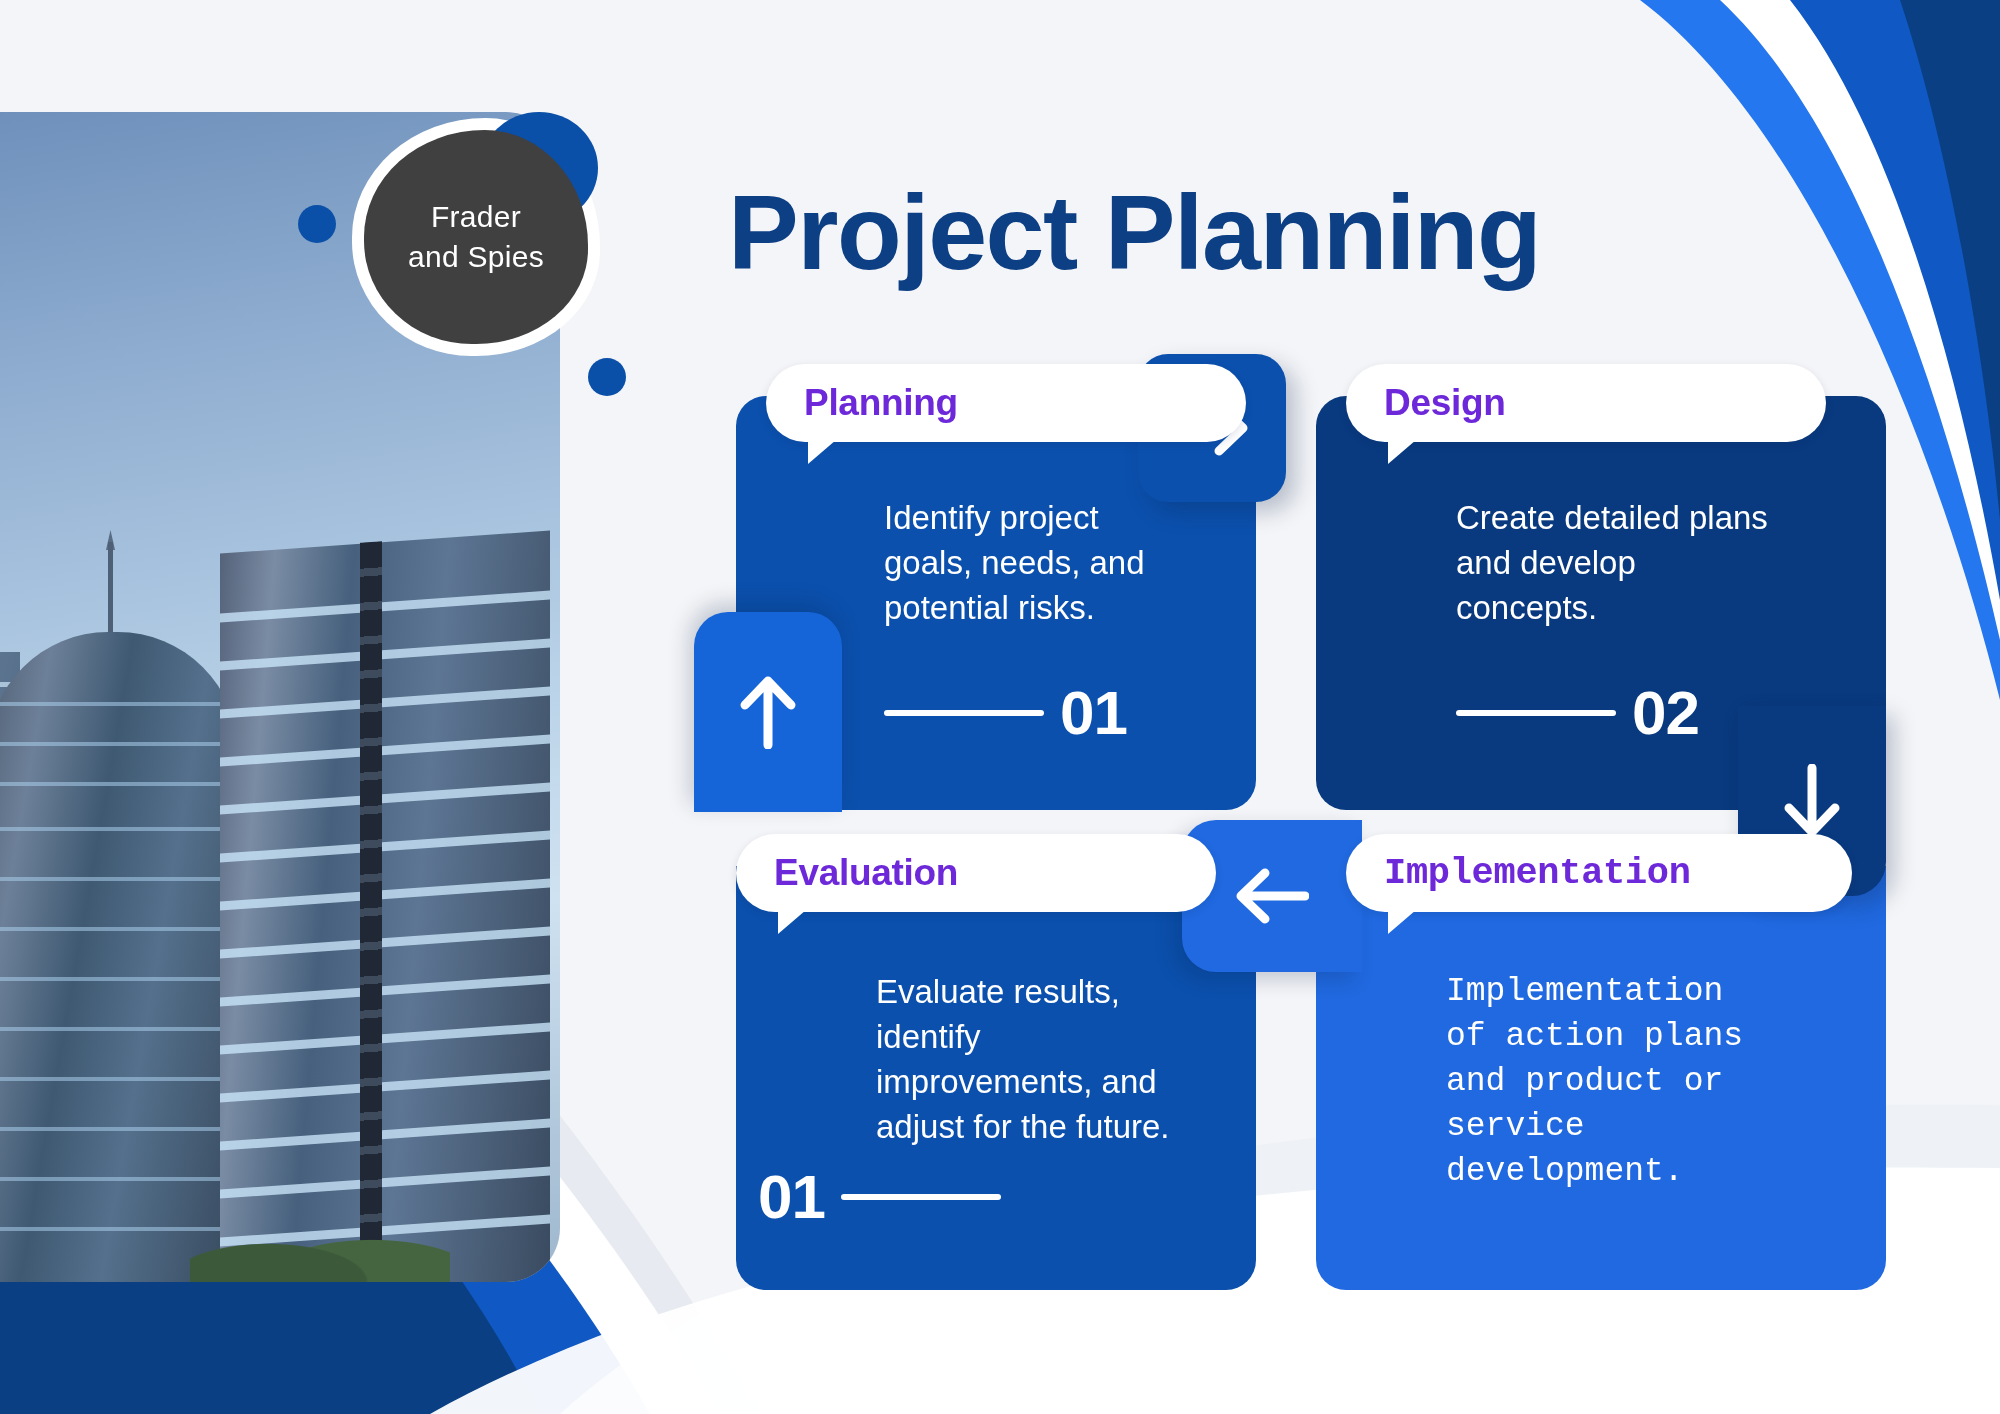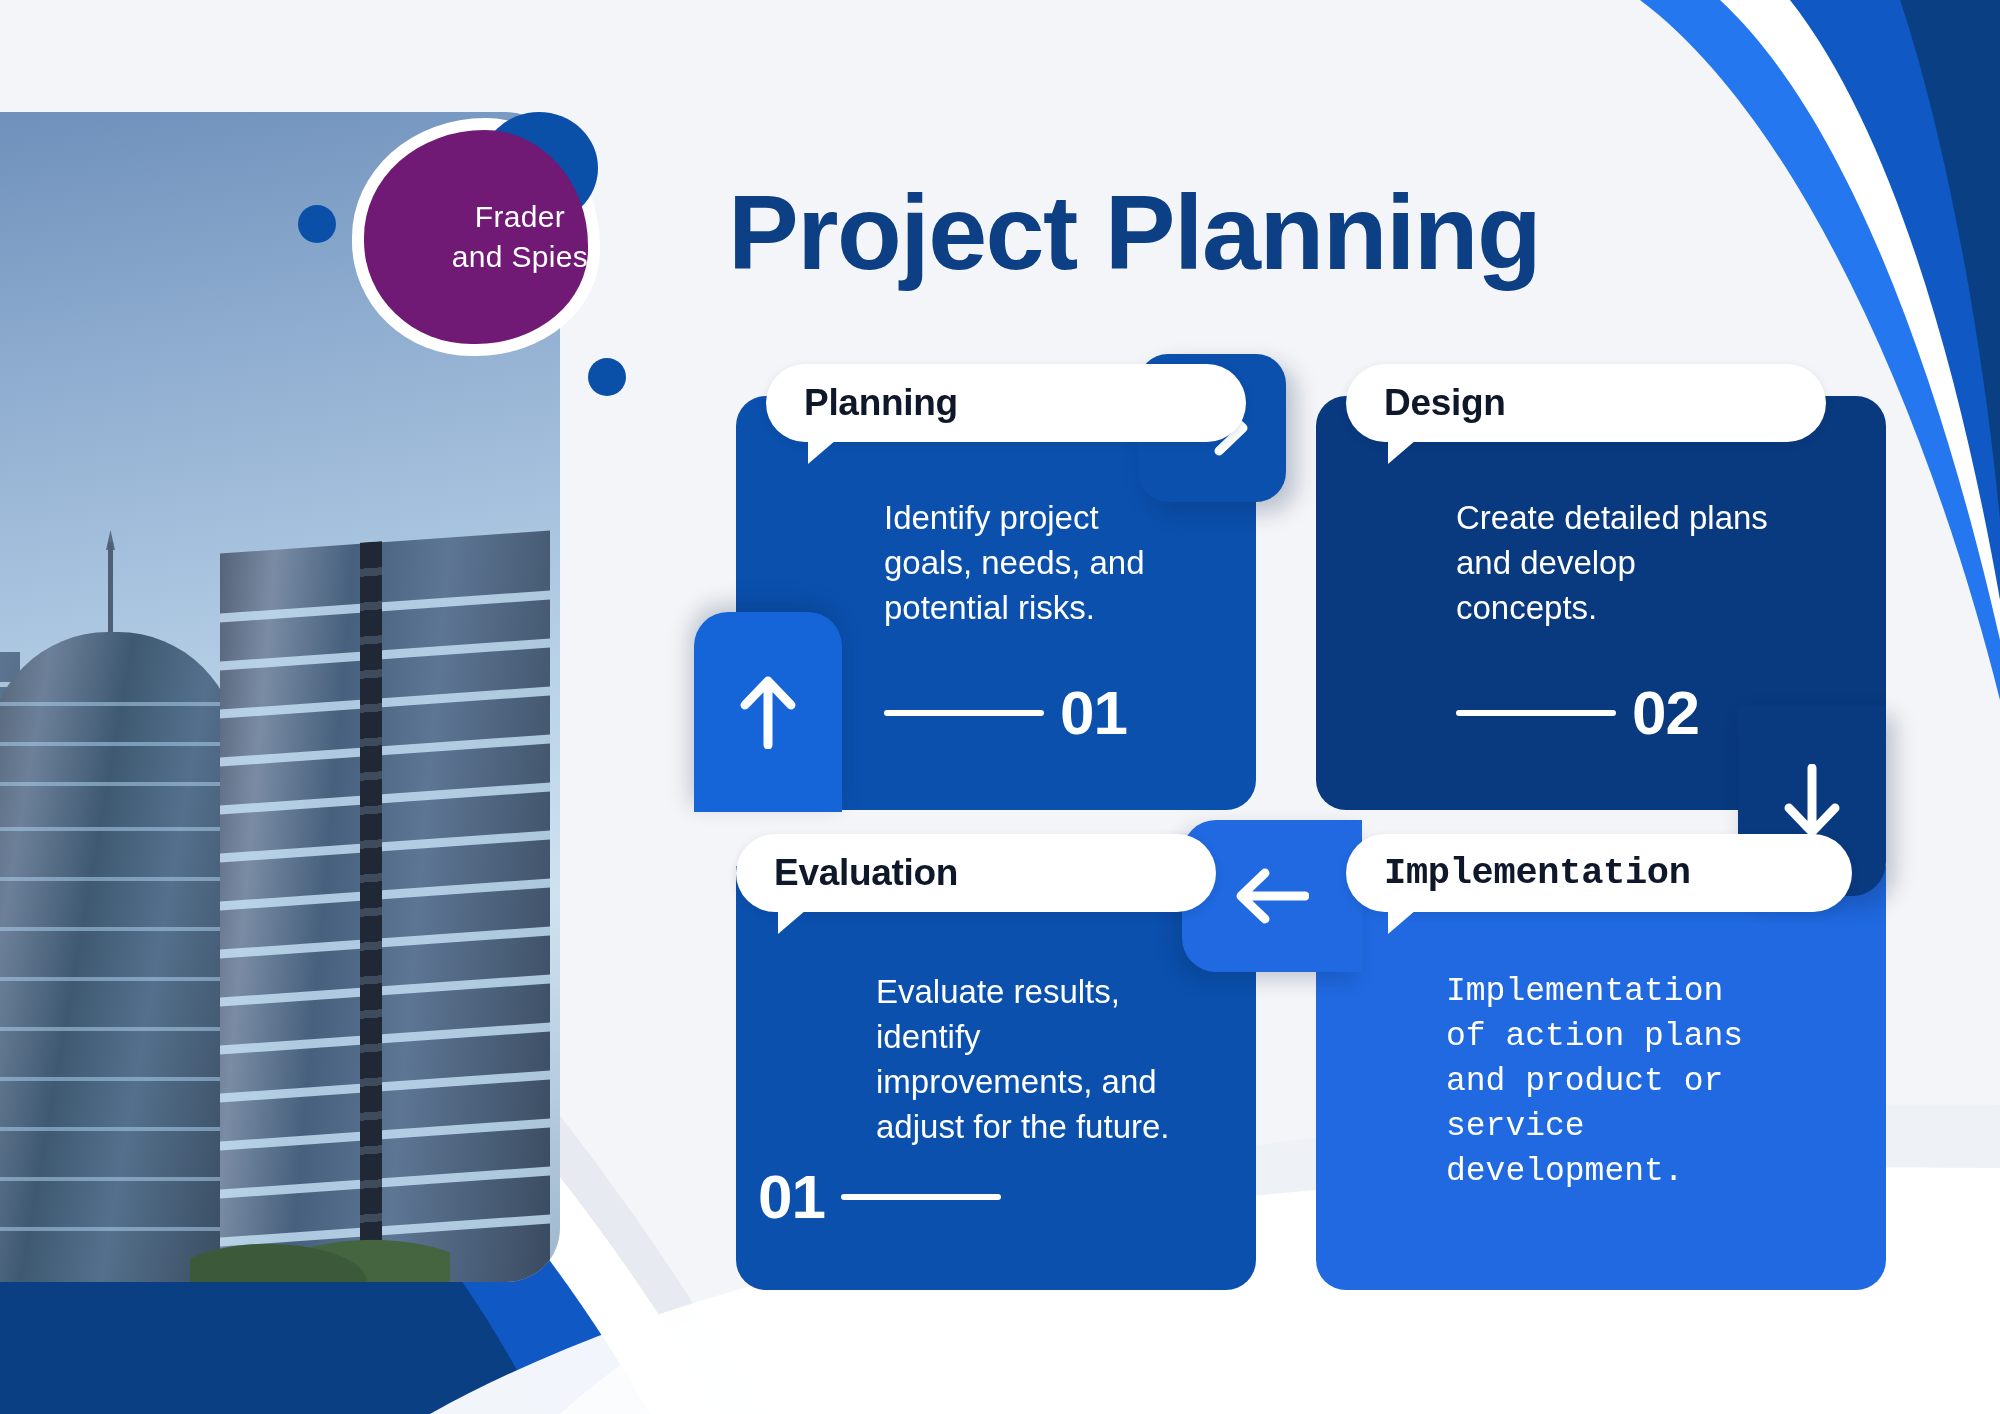"Frader" .logo-blob { background: #701a75 -> #404040; justify-content: flex-end -> center }
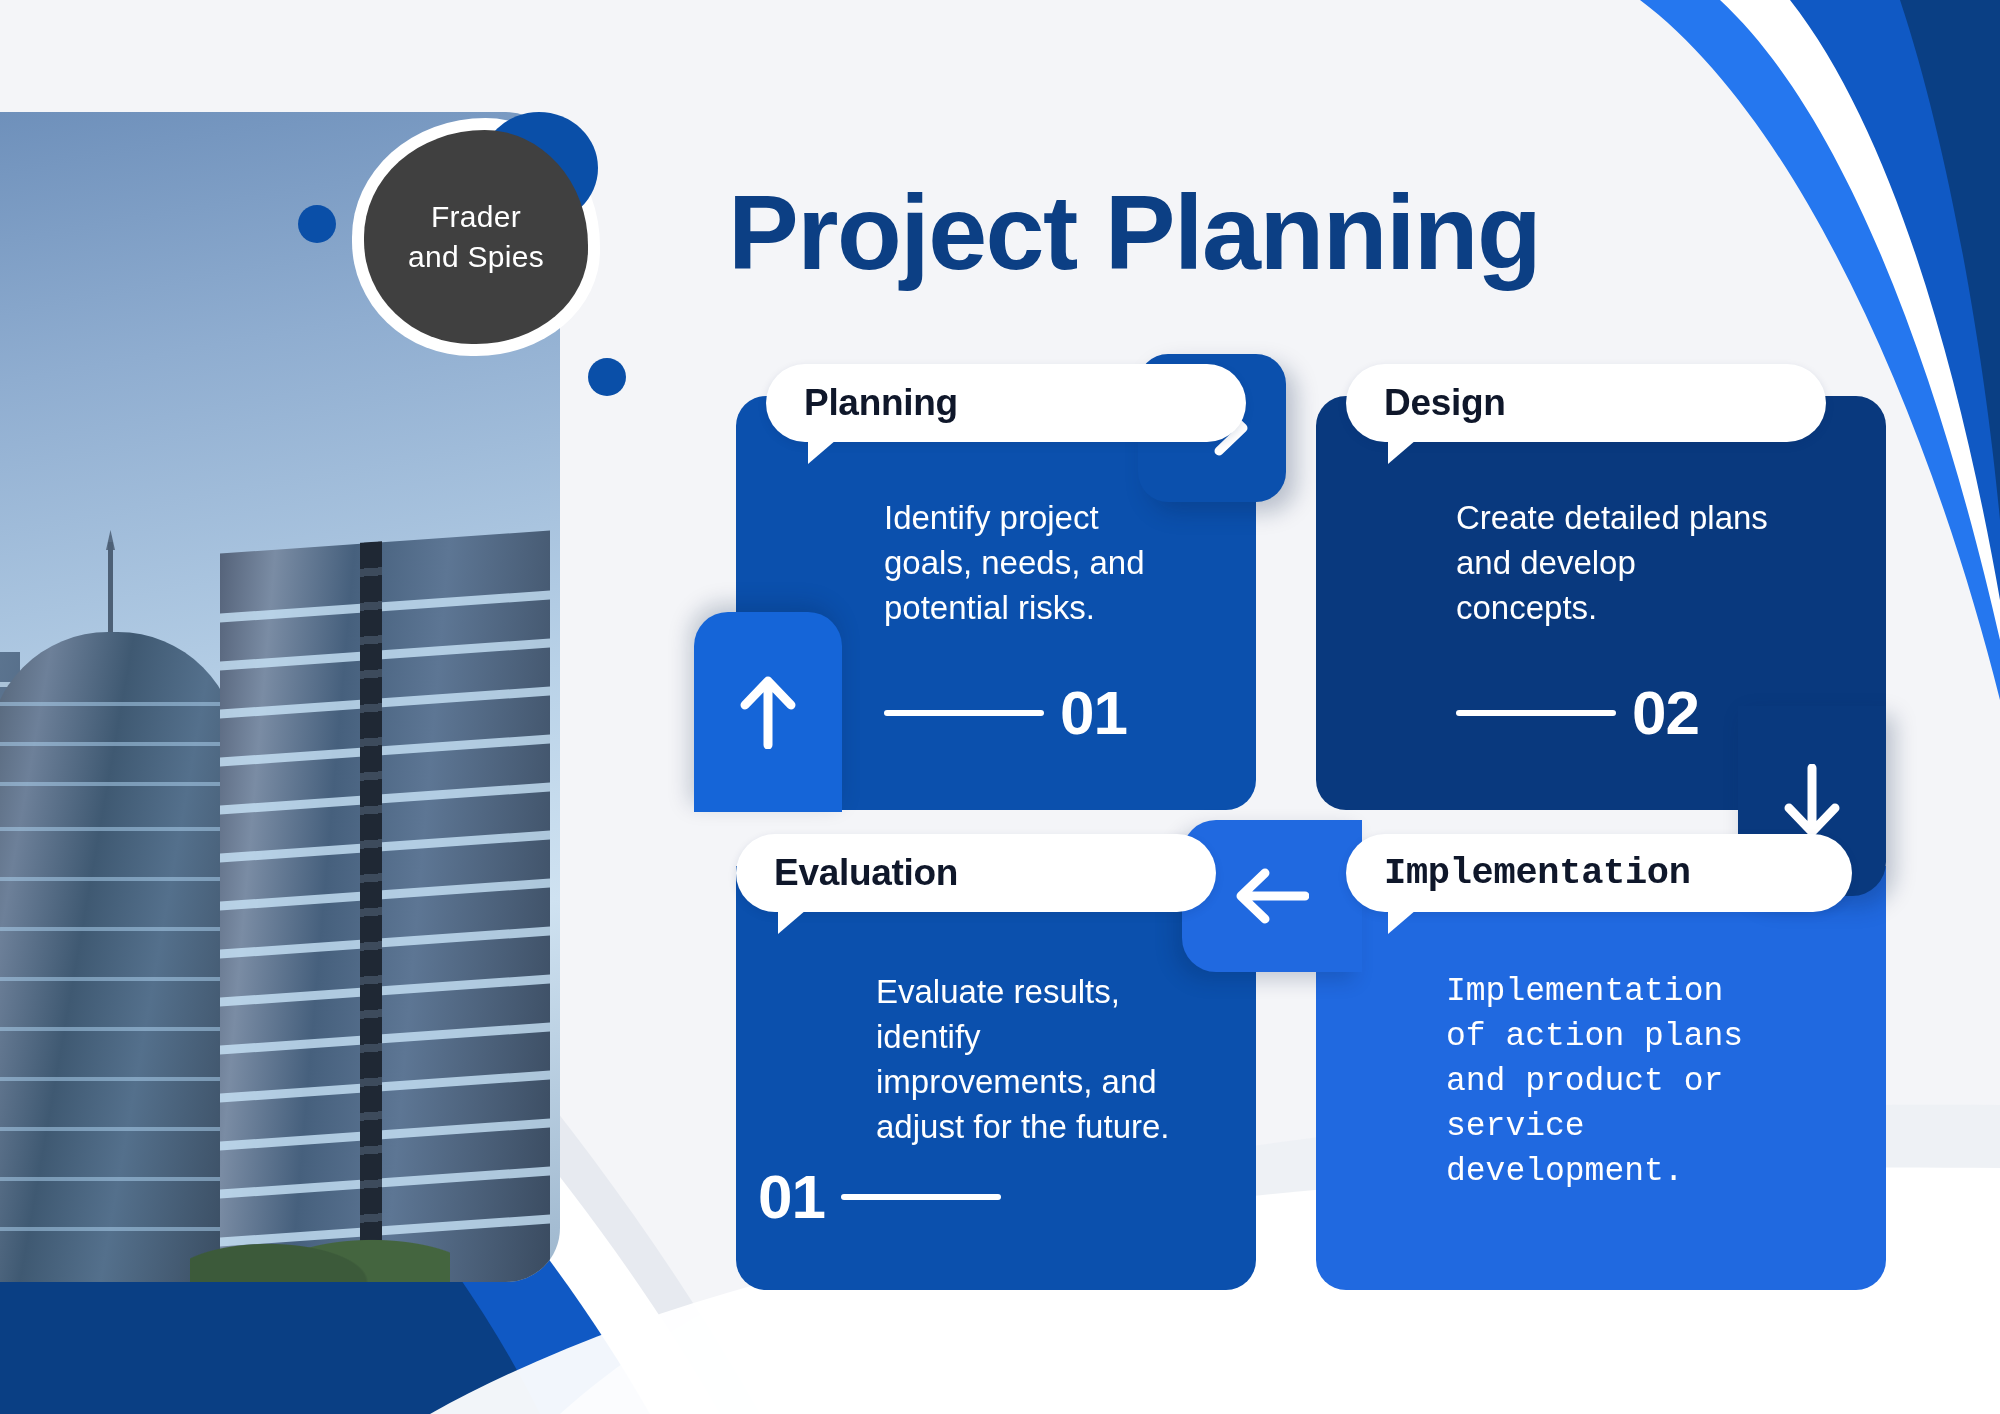"Planning" .pill { color: #0f172a -> #6d28d9 }
